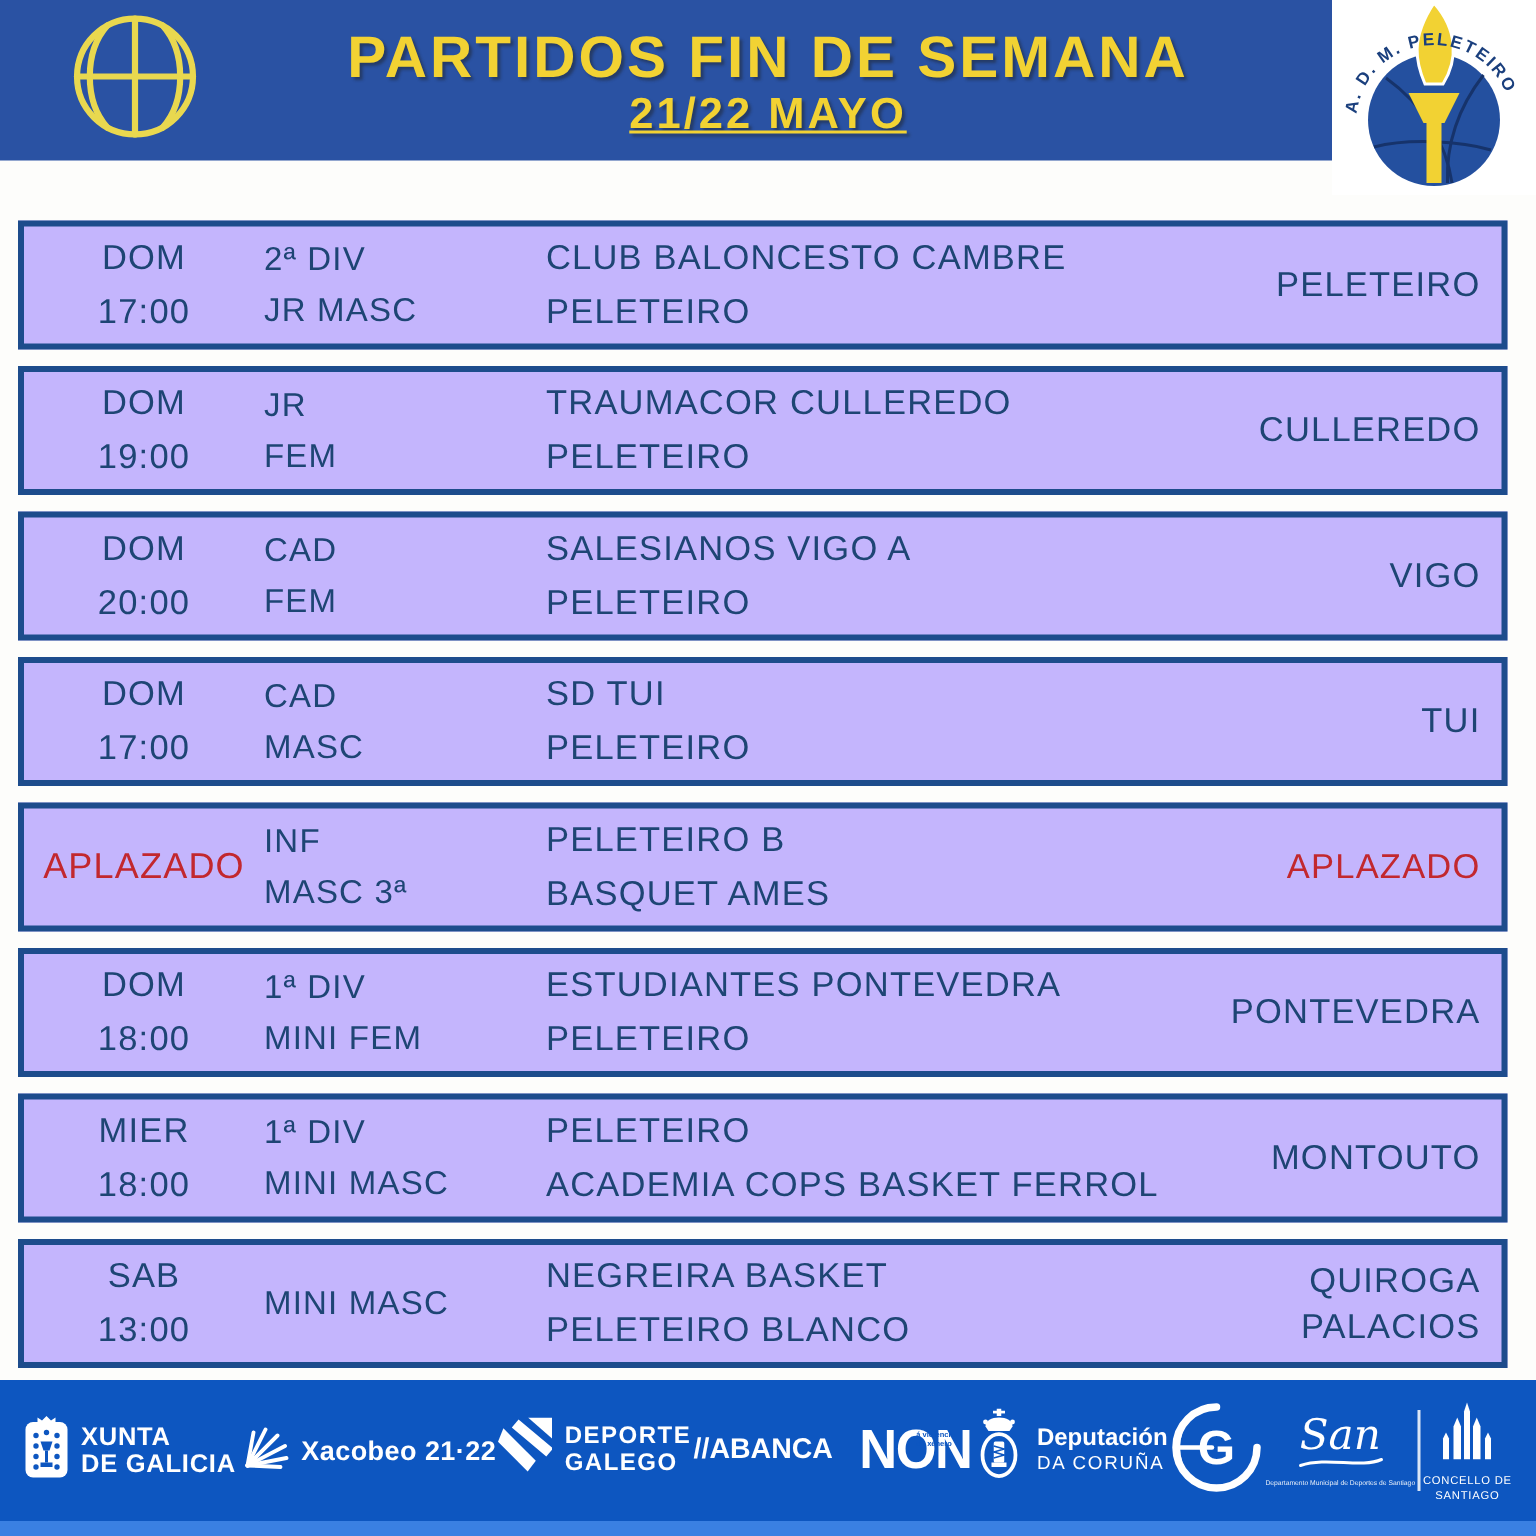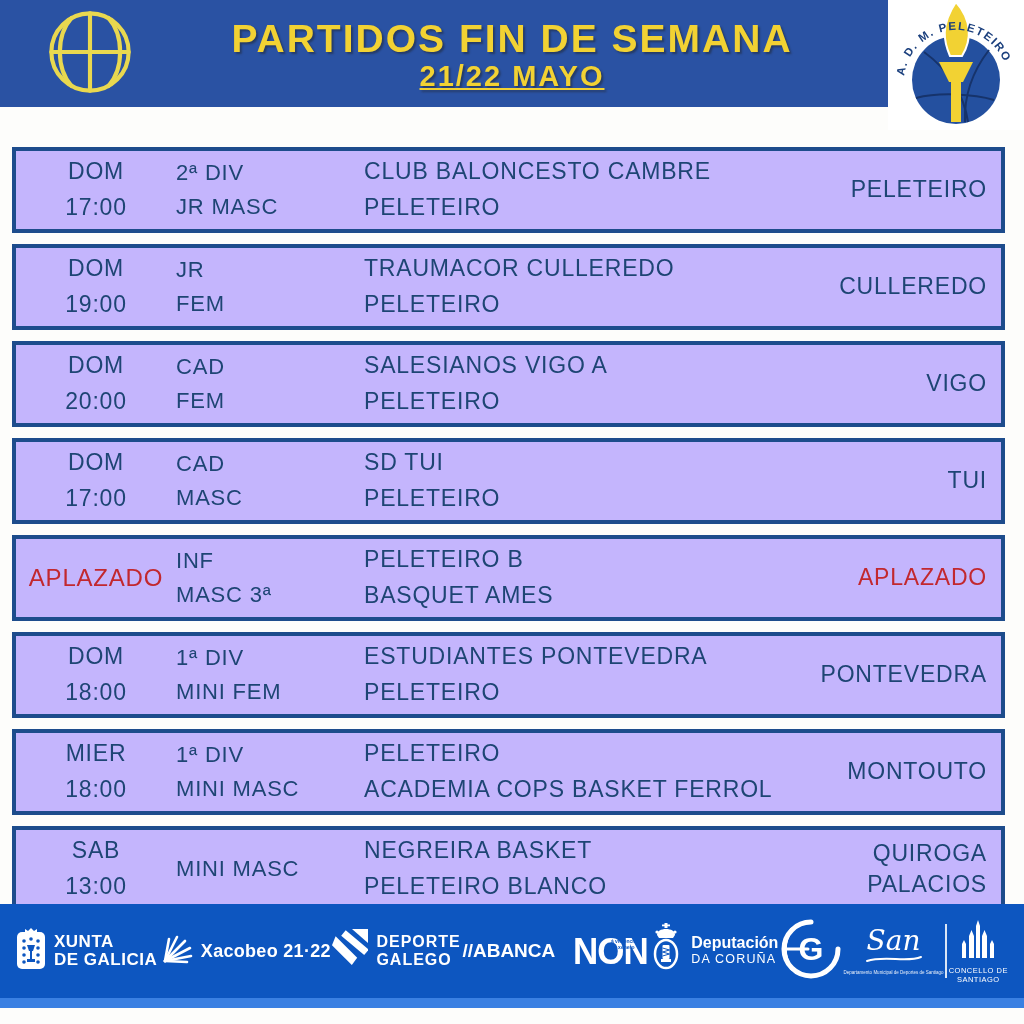"XUNTA" .footer { bottom: 16px -> 0 }
